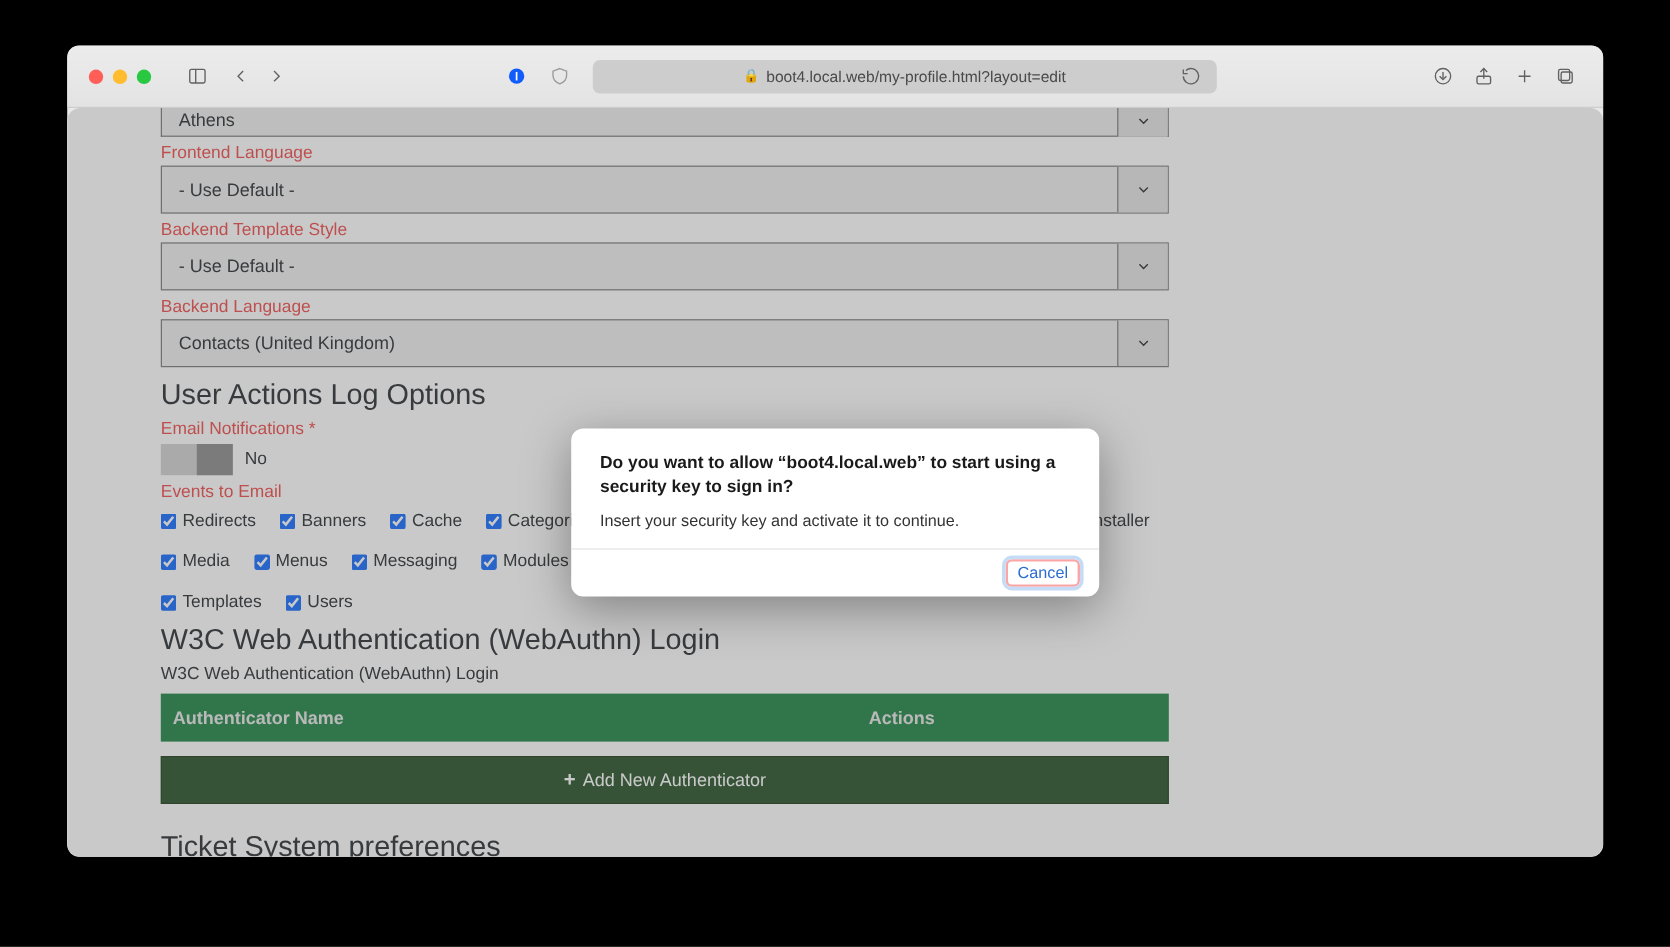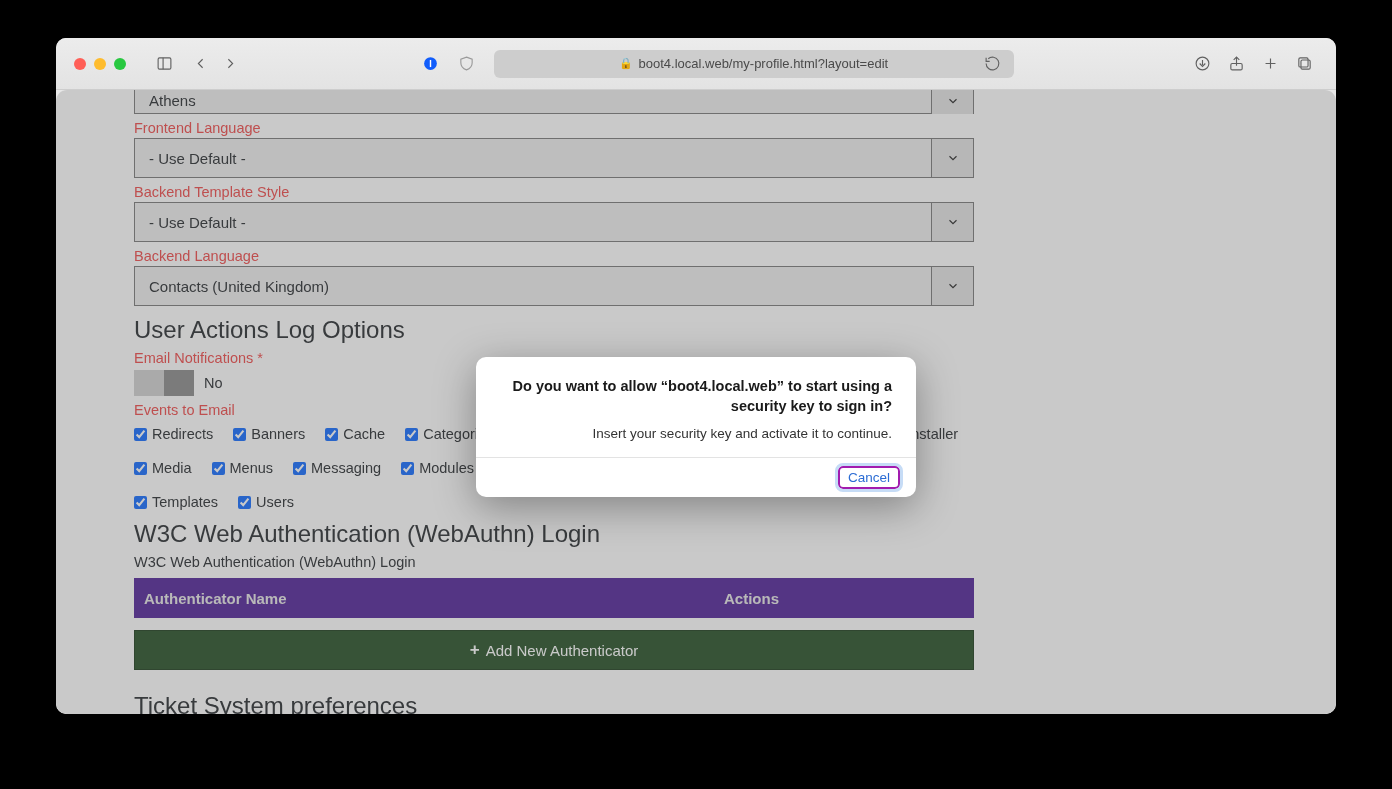"Do you want to allow" .modal .m-body { text-align: right -> none }
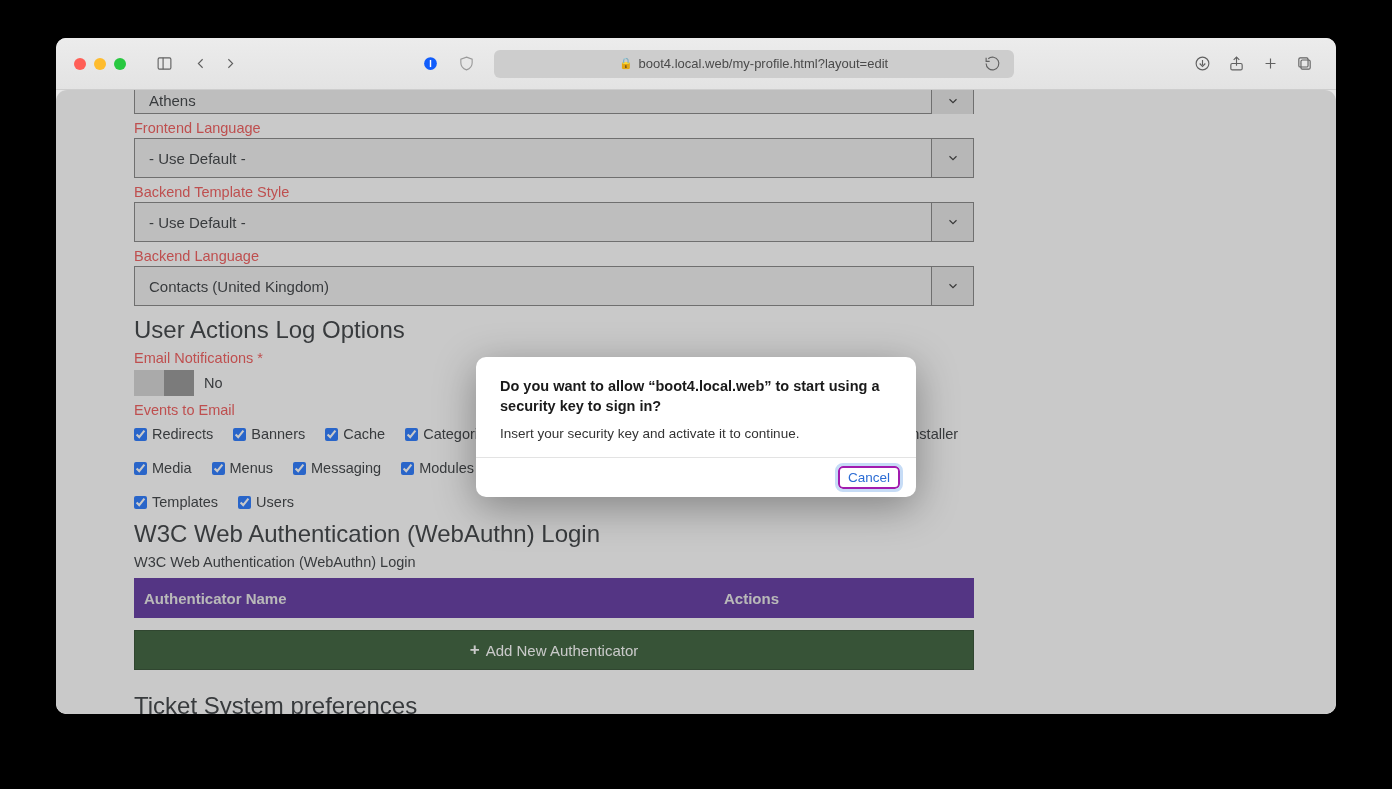"Cancel" .modal .m-cancel { border: 2px solid #a21caf -> 2px solid #fca5a5 }
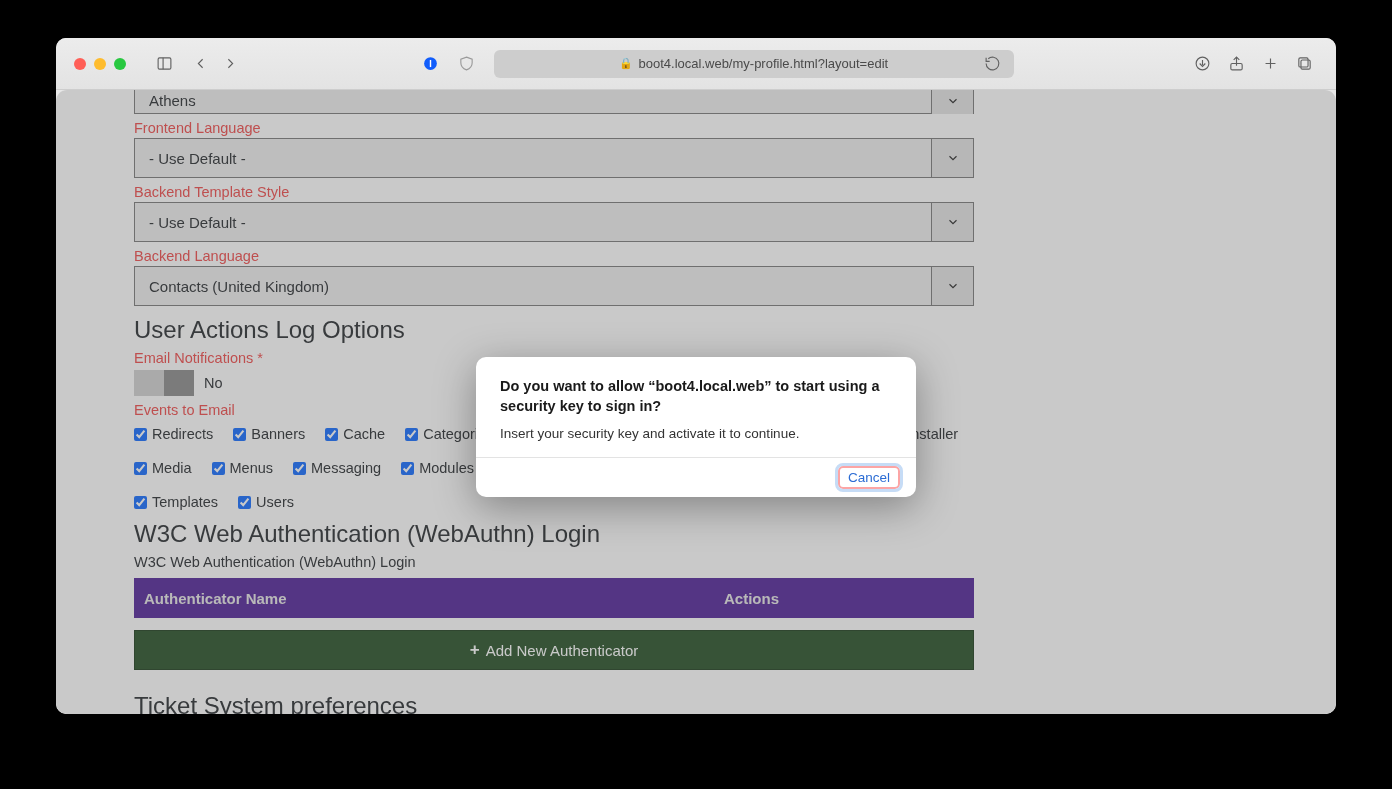"Authenticator Name" .auth-header { background: #4c1d95 -> #15803d }
